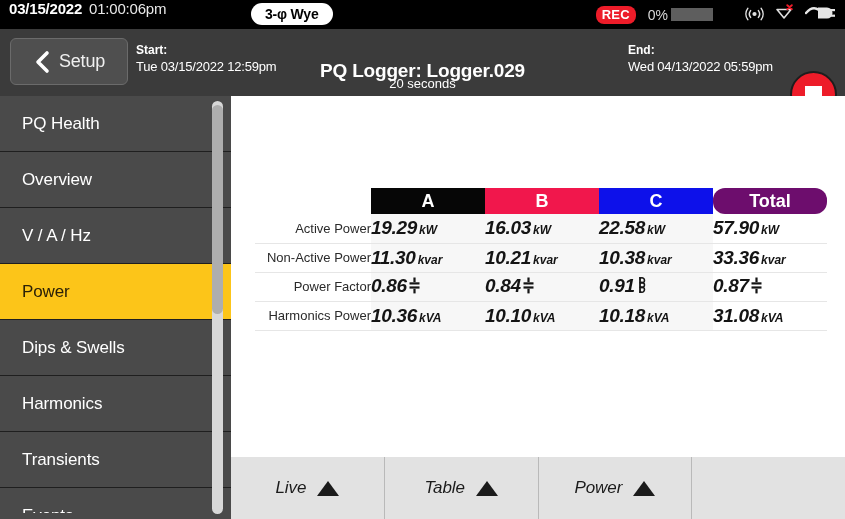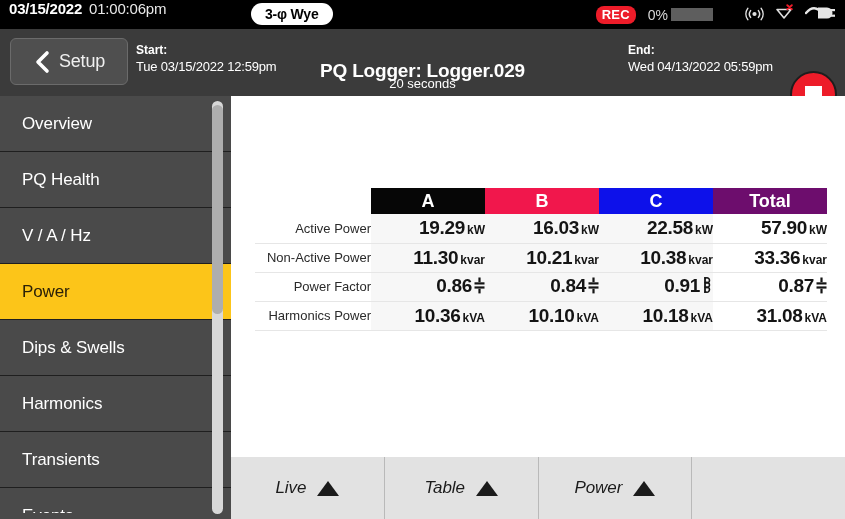"Overview" div.side-item { order: before "PQ Health" -> after "PQ Health" }
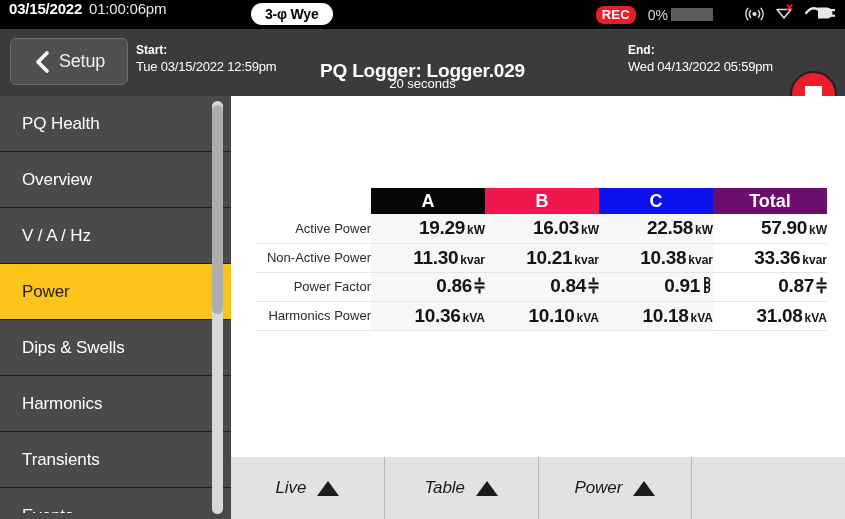"Total" th.ph-t { border-radius: none -> 12px }
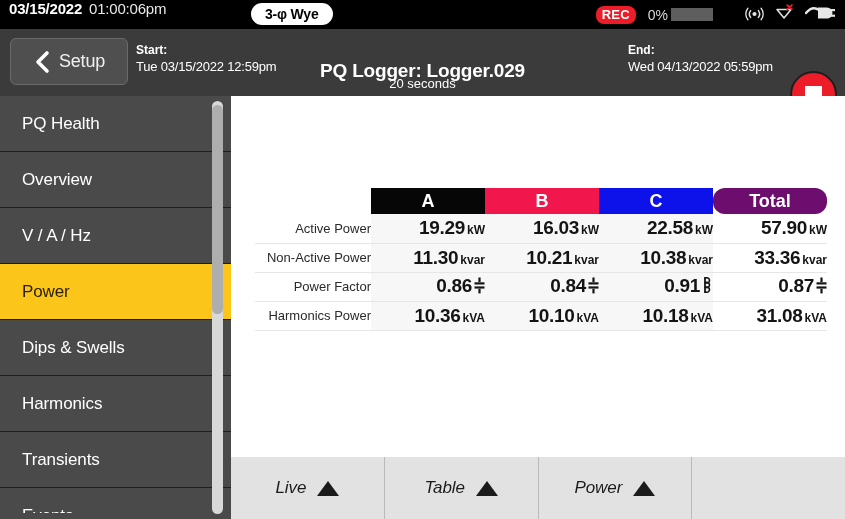"19.29 kW" td.val { font-style: none -> italic; text-align: right -> left }
